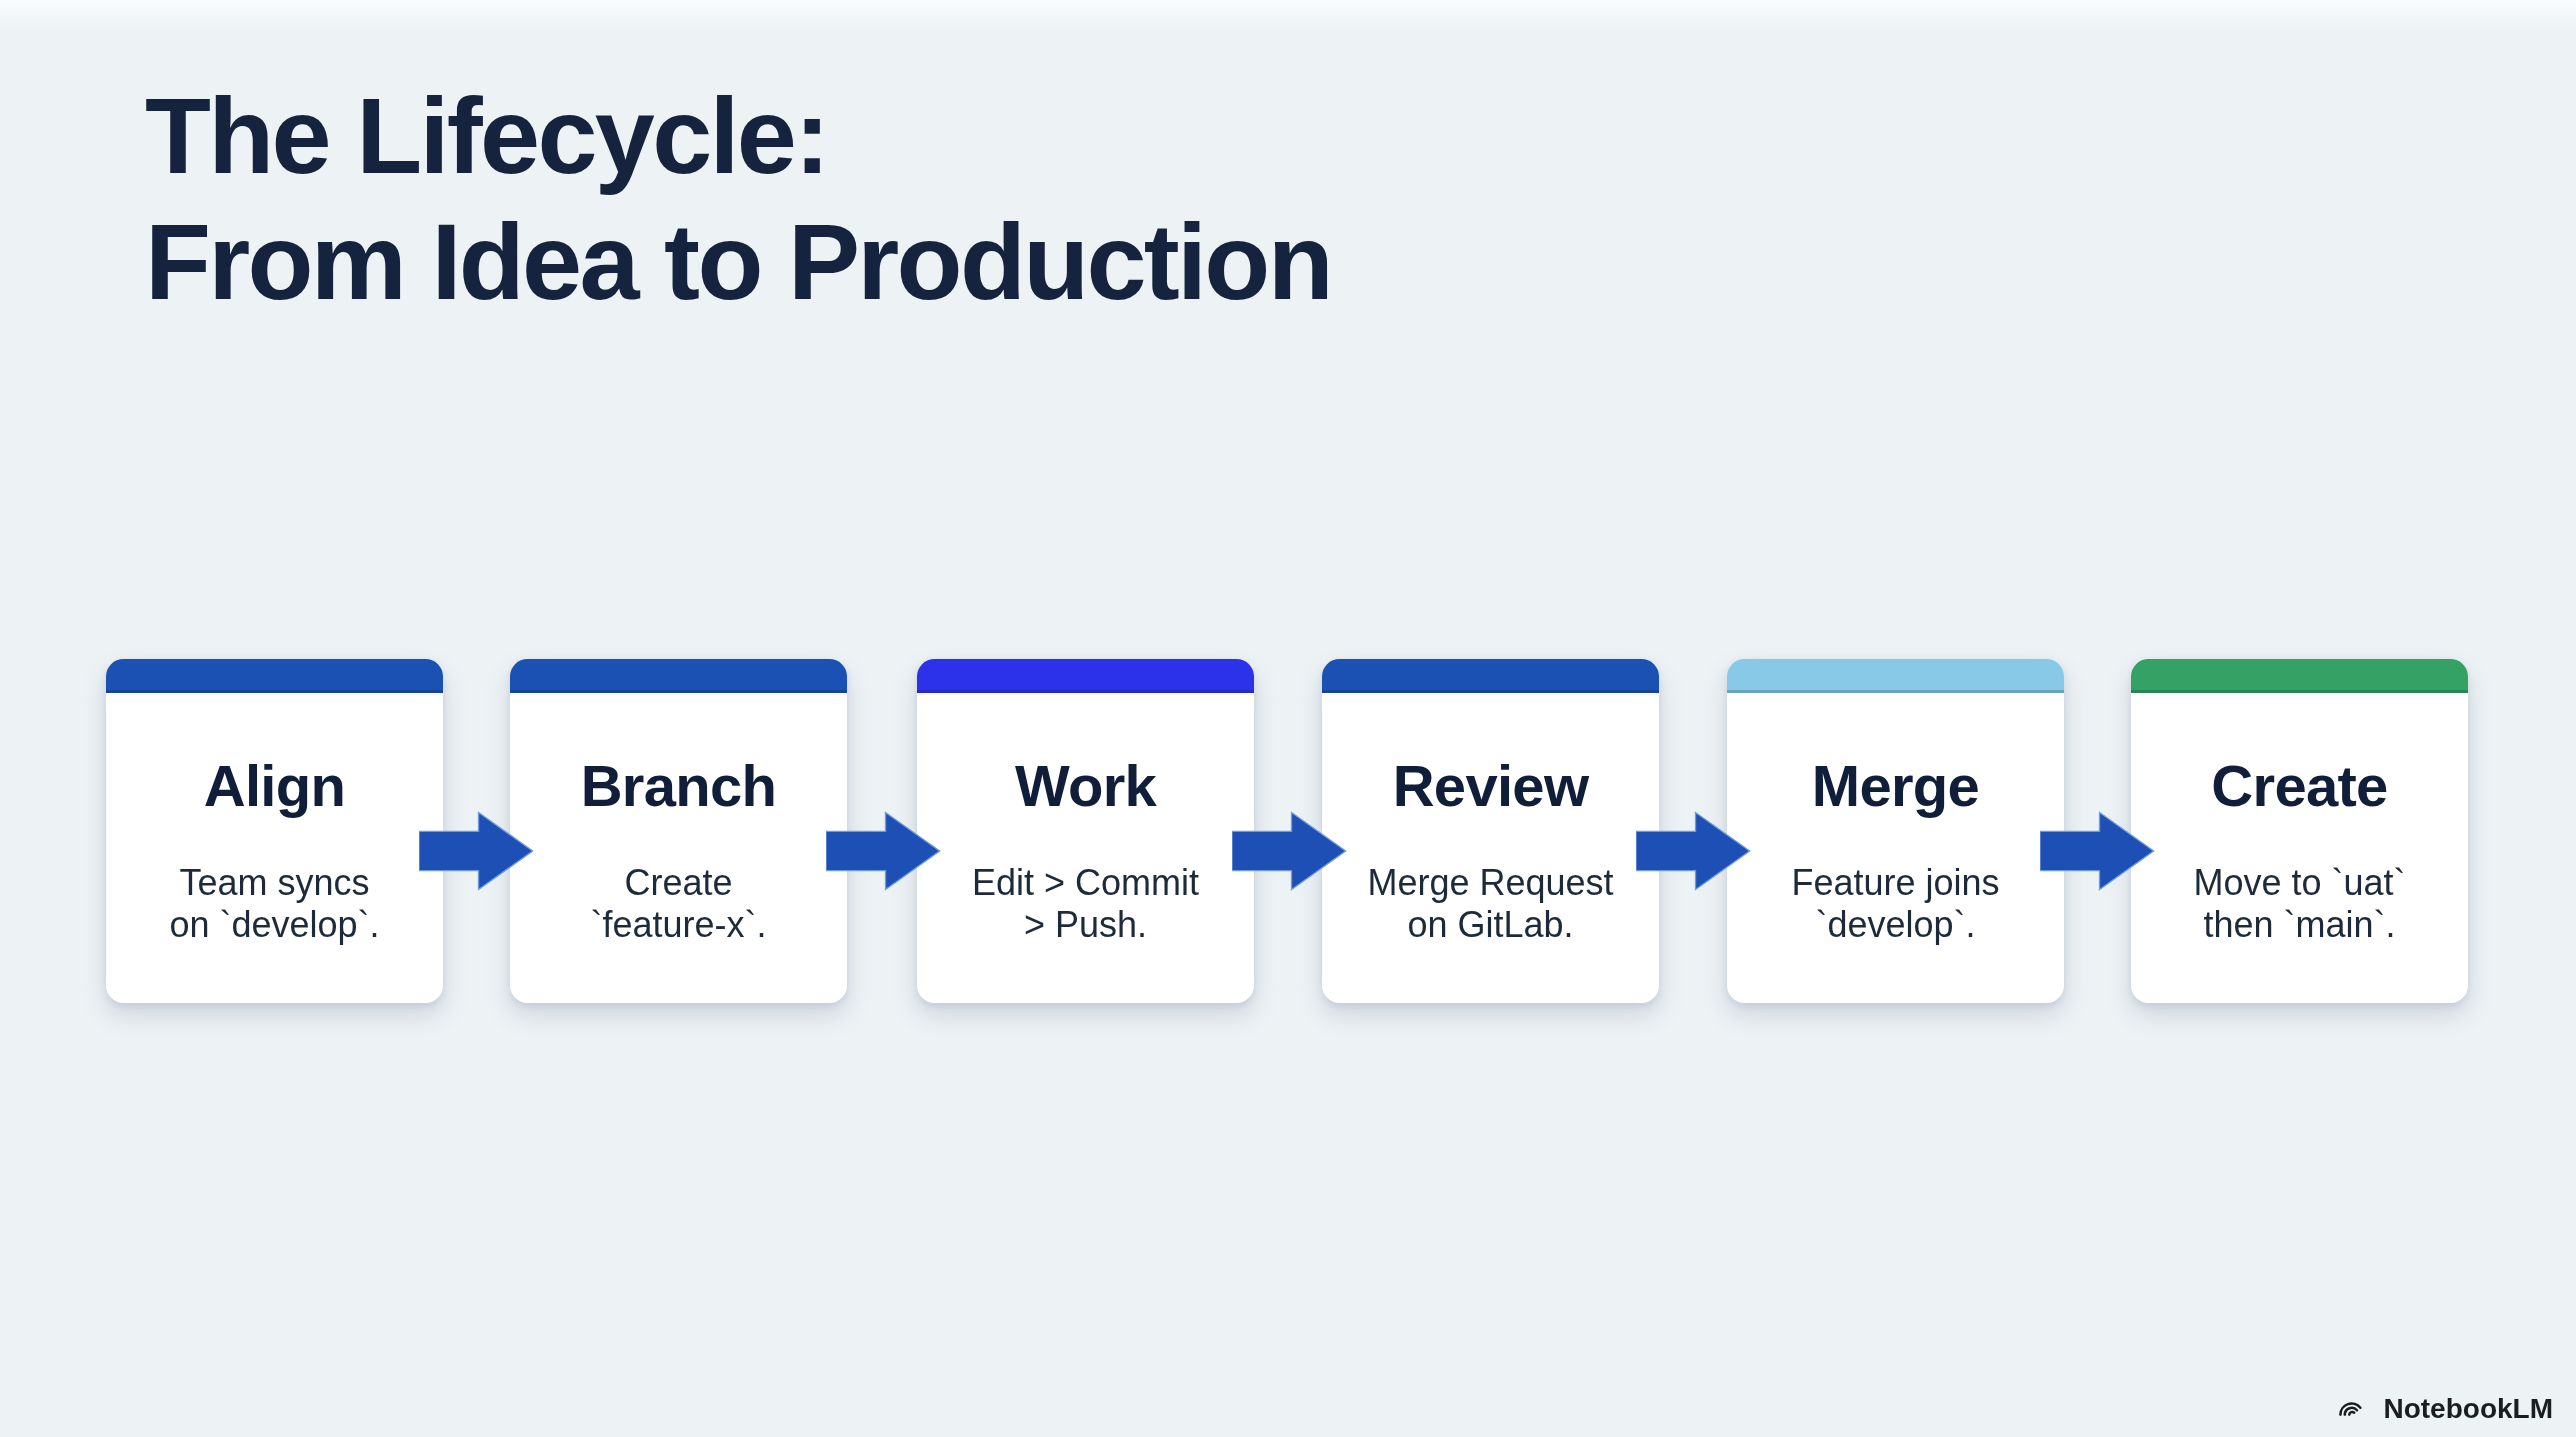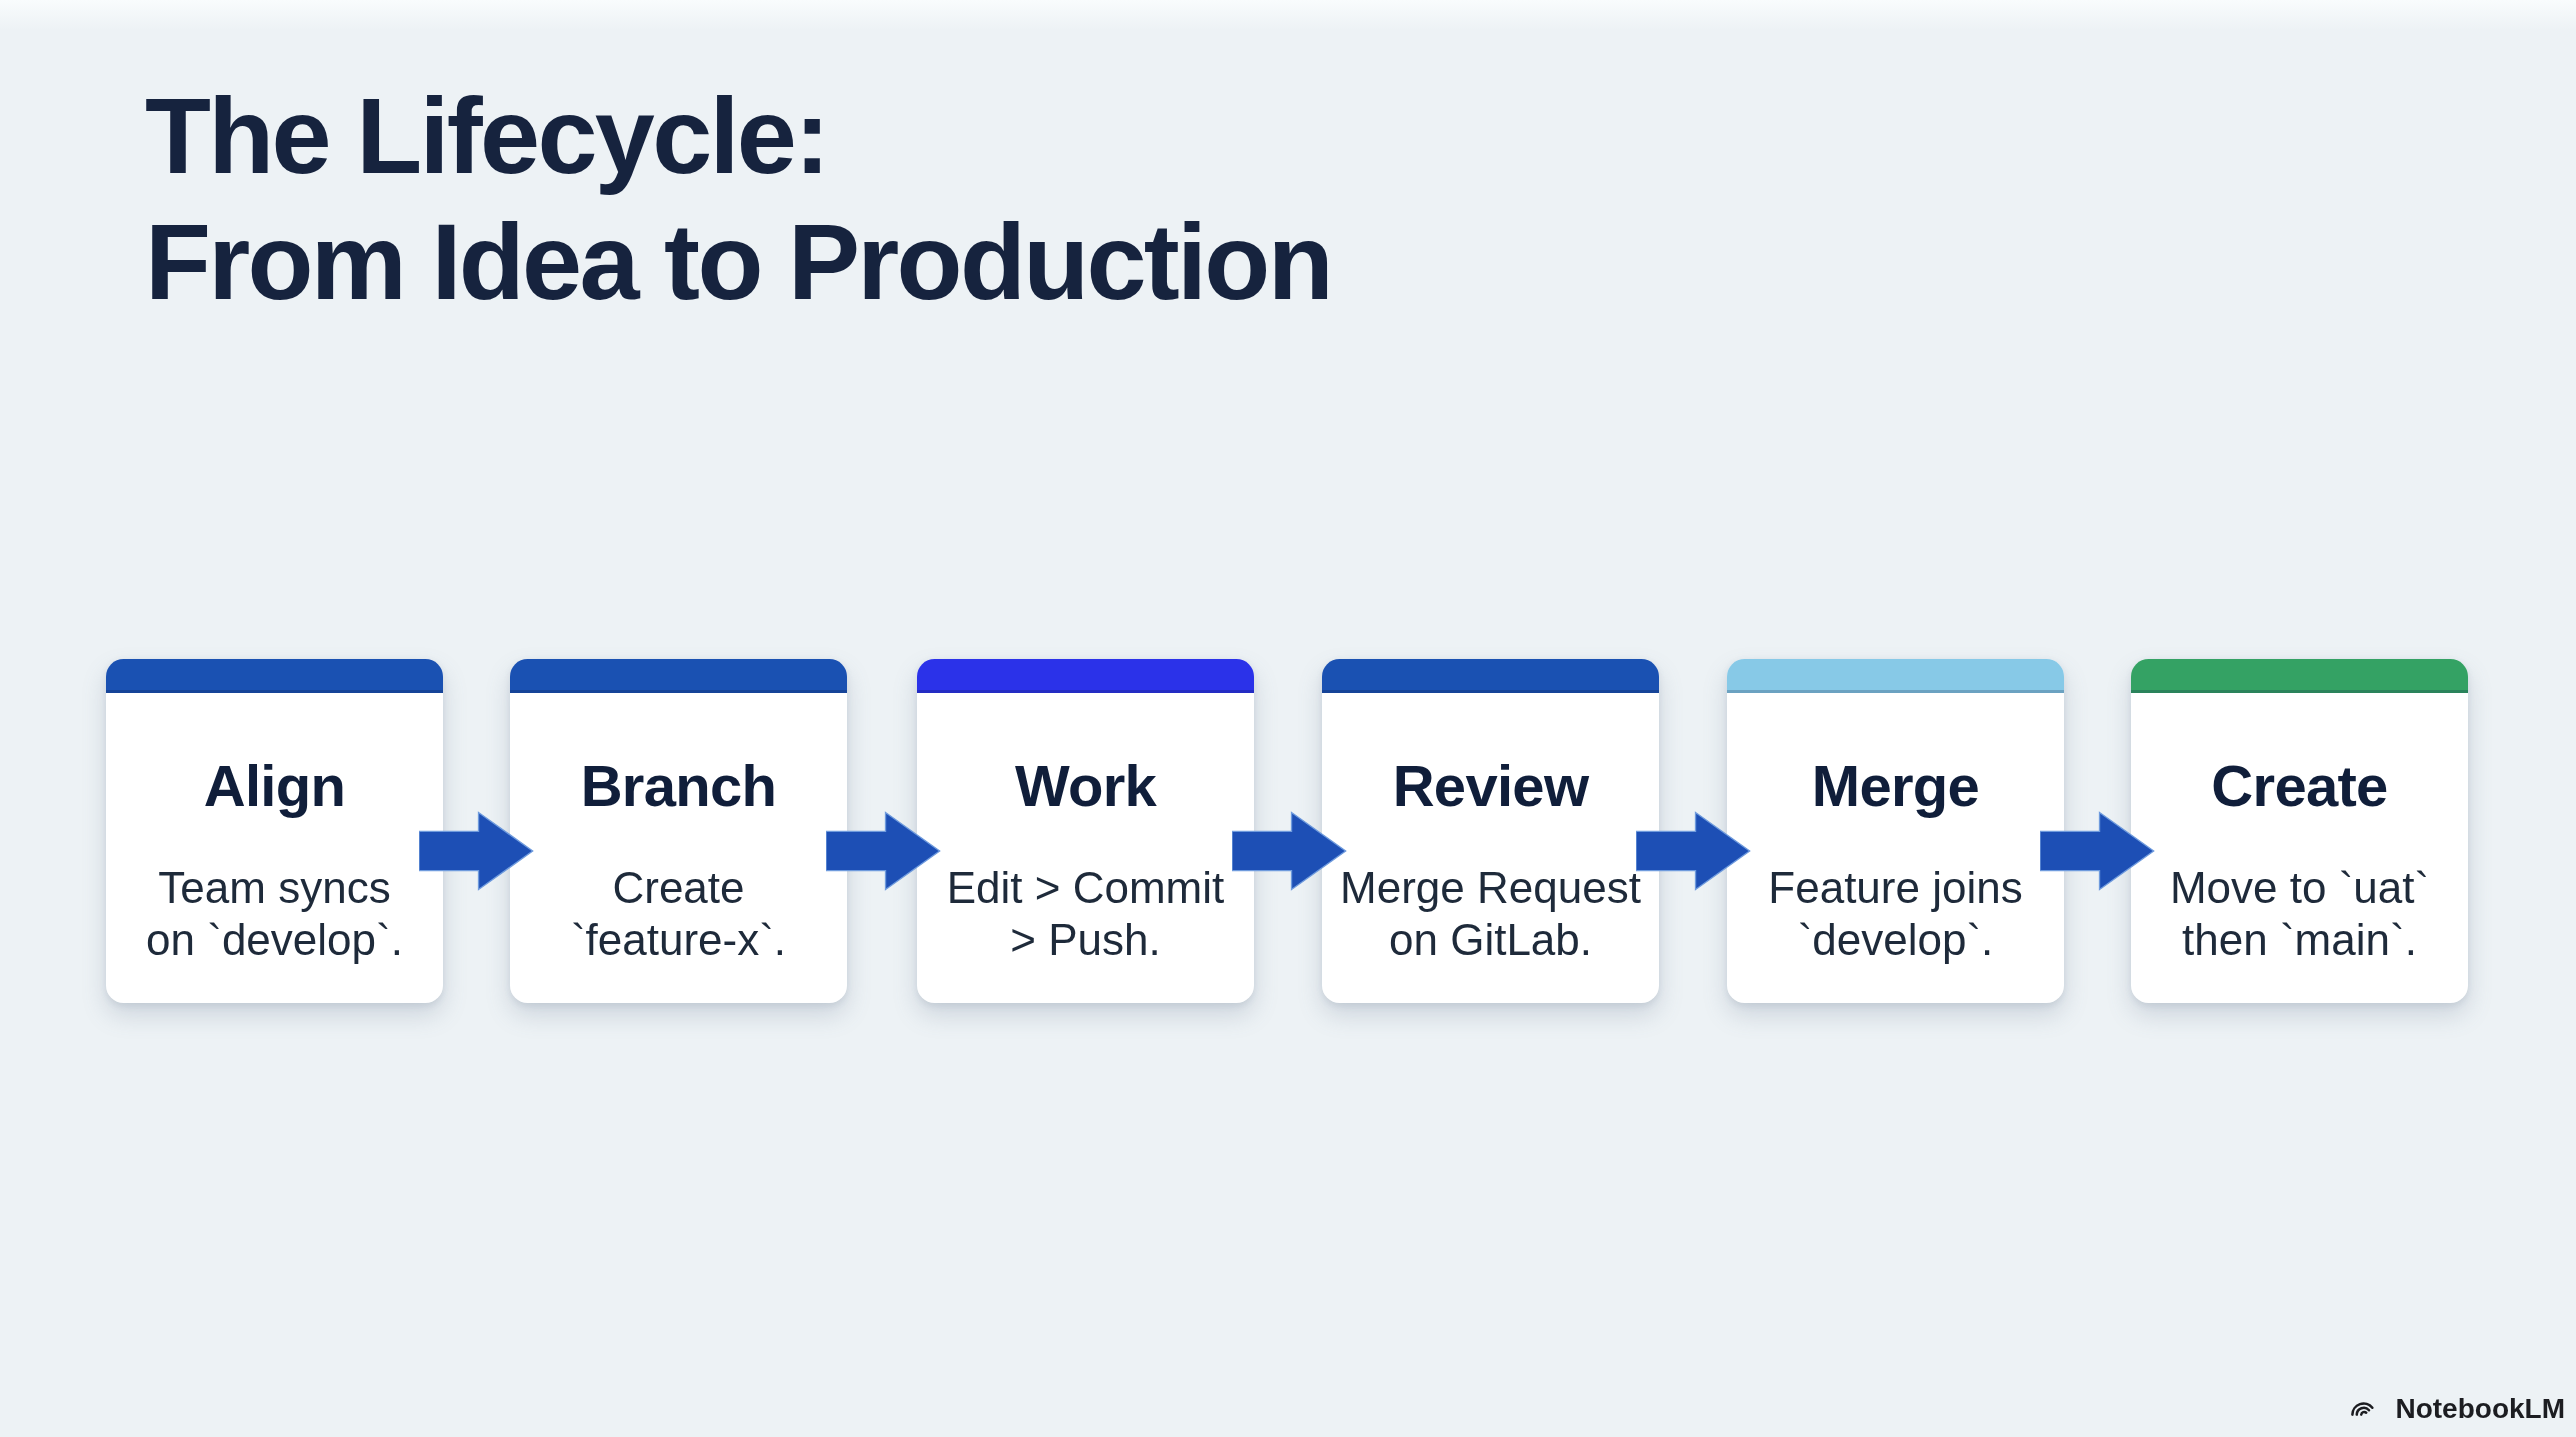"Team syncs" .card-desc { font-size: 44px -> 36px }
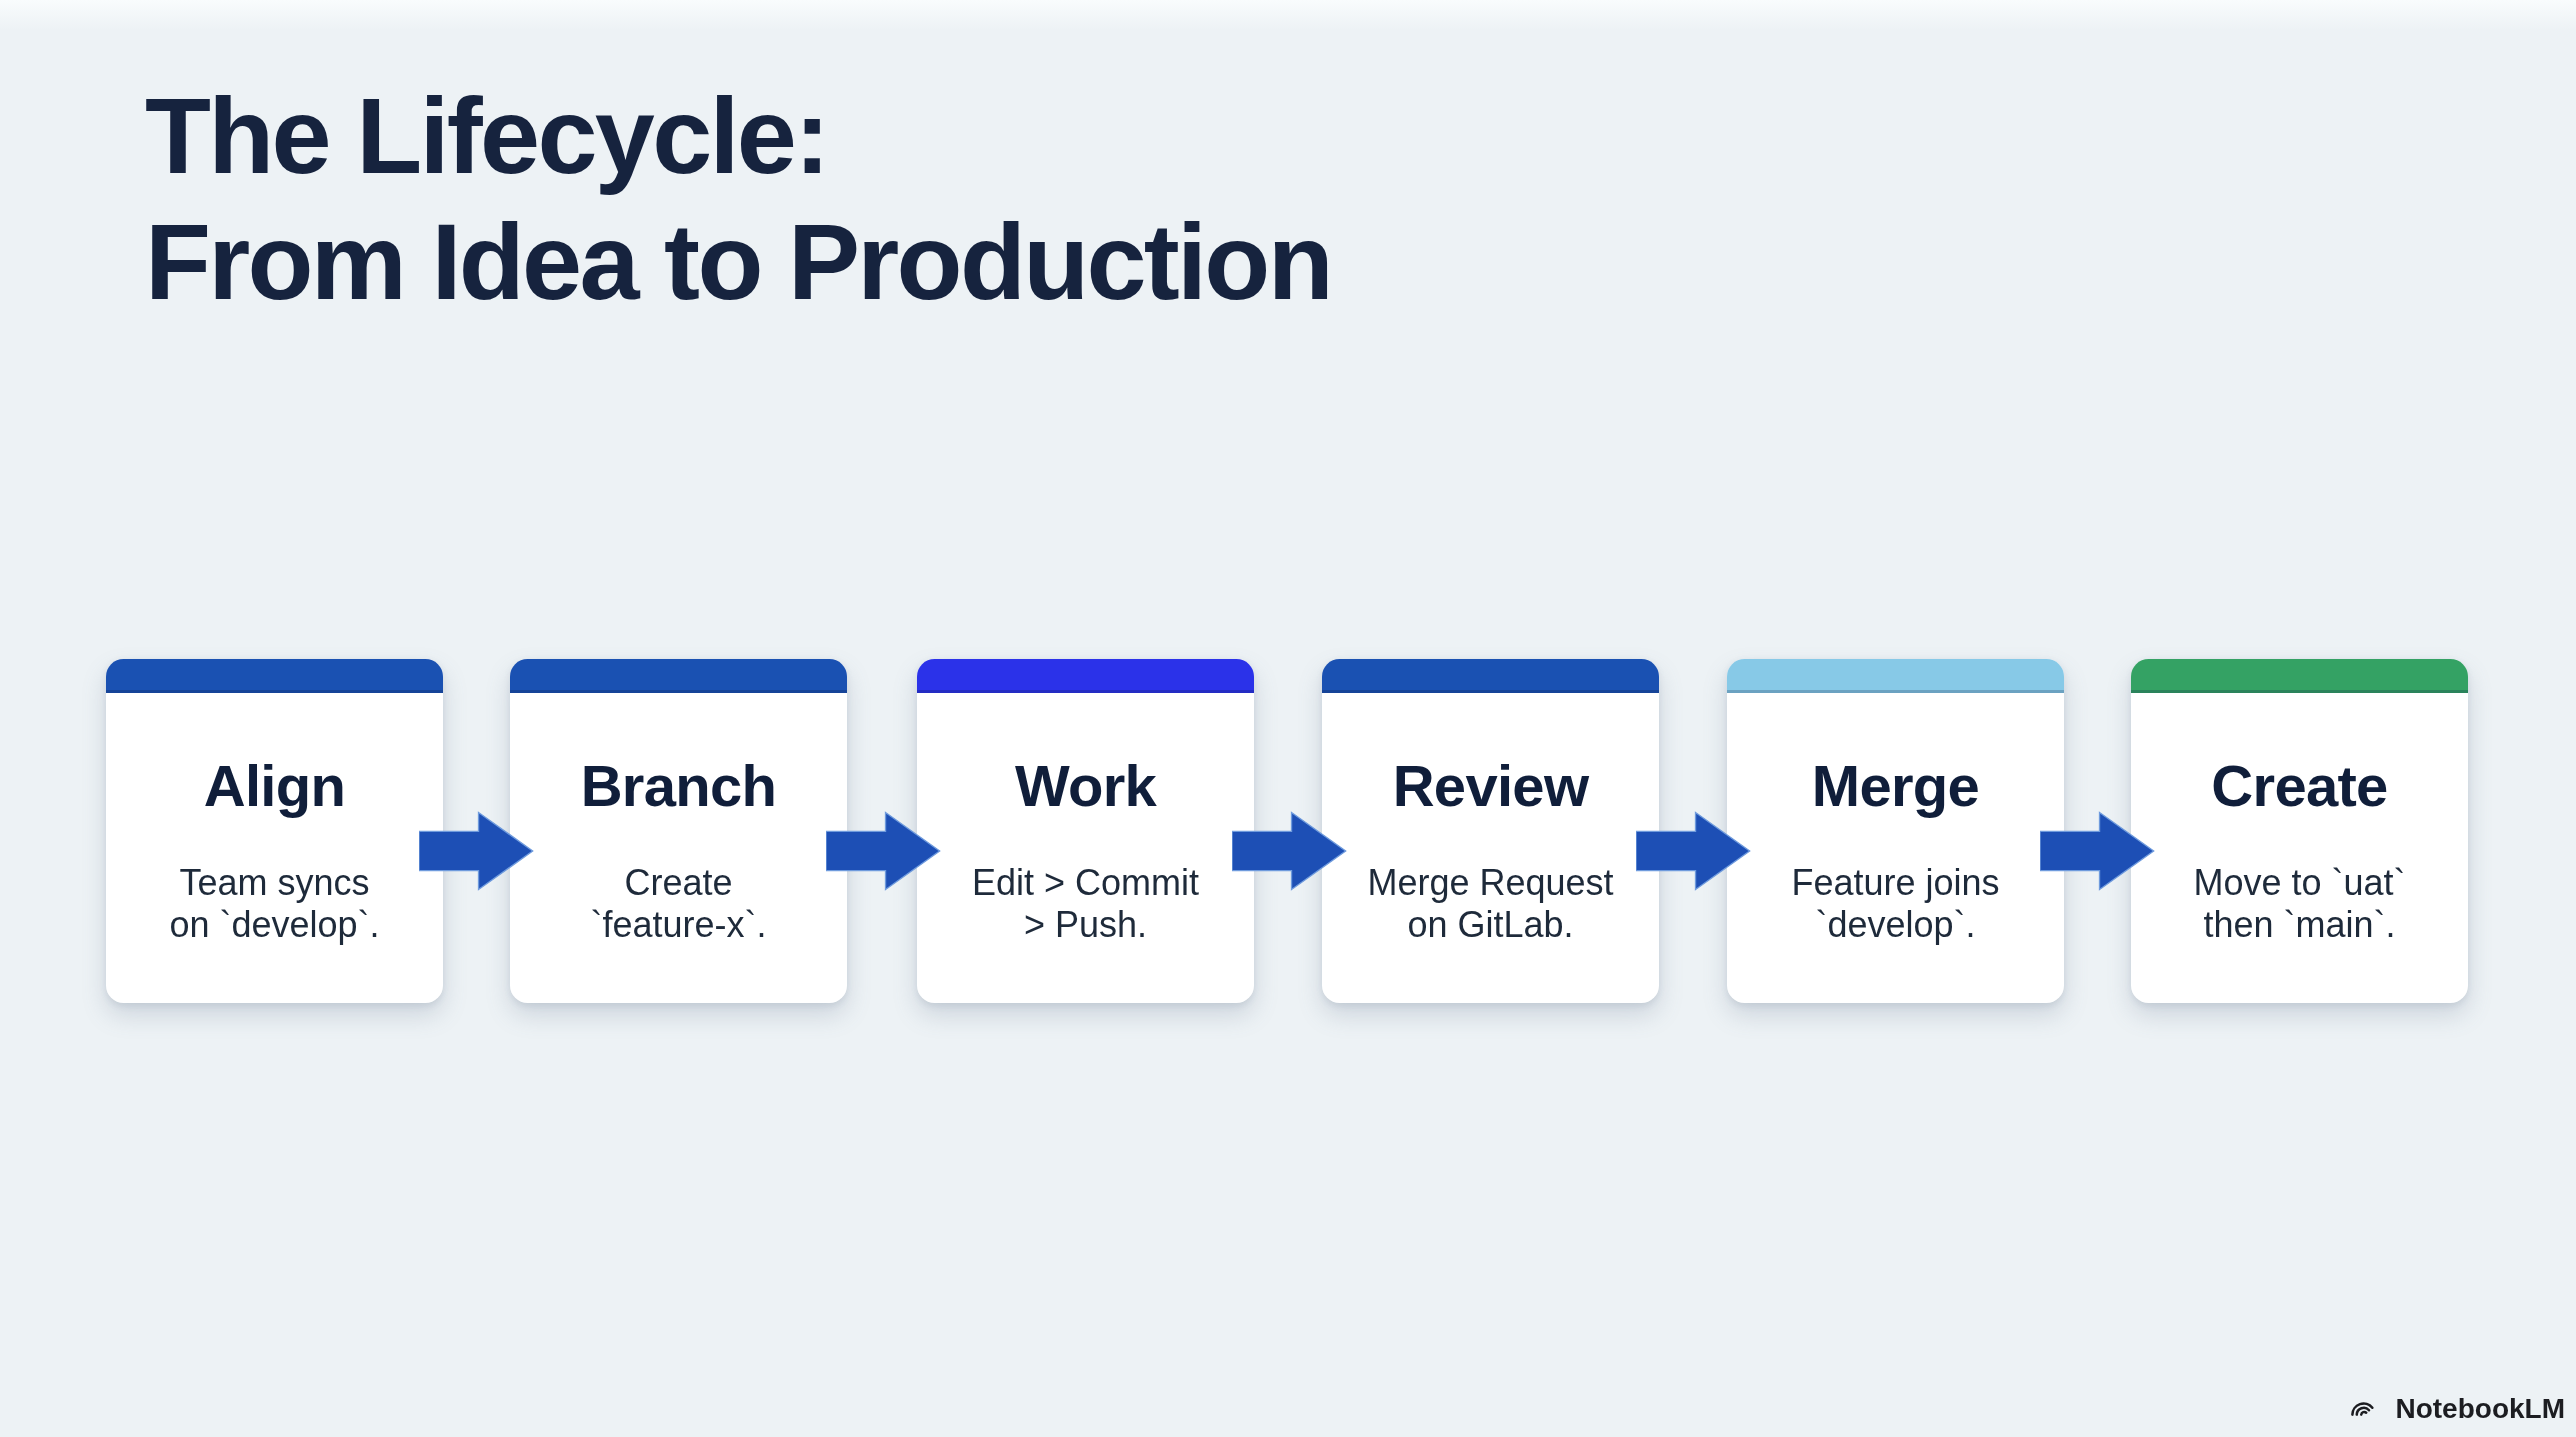"NotebookLM" .footer-brand { right: 11px -> 23px }
